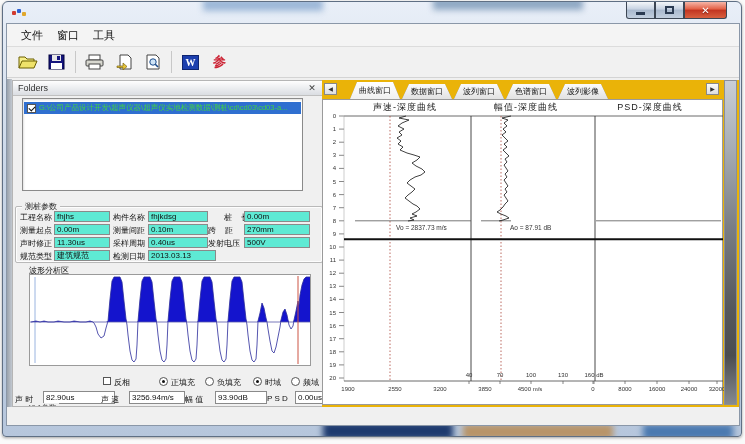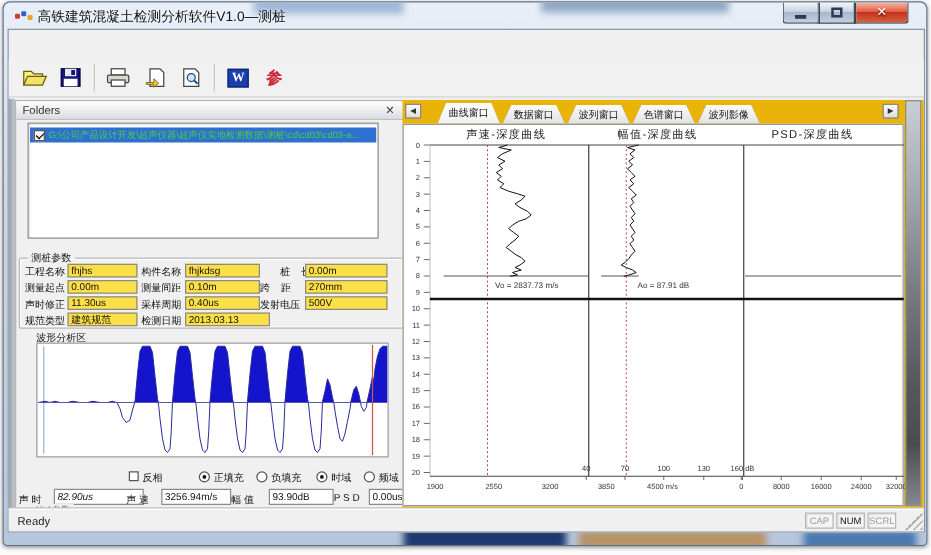"高铁建筑混凝土检测分析软件V1.0—测桩" div { html: <div>高铁建筑混凝土检测分析软件V1.0—测桩</div> -> none }
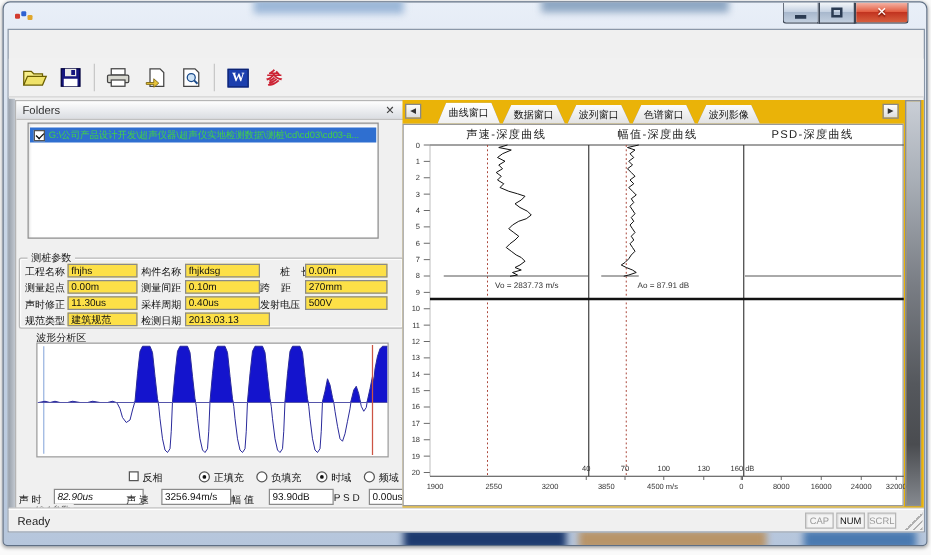"文件" div { html: none -> <div> <div>文件</div> <div>窗口</div> <div>工具</div> </div> }
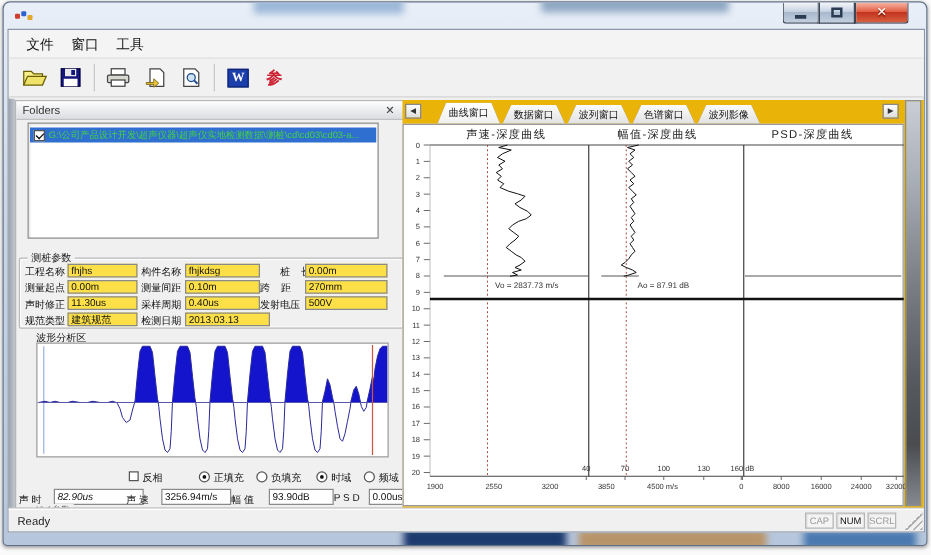"fhjhs" .pcell-field { background: #fde047 -> #5eead4 }
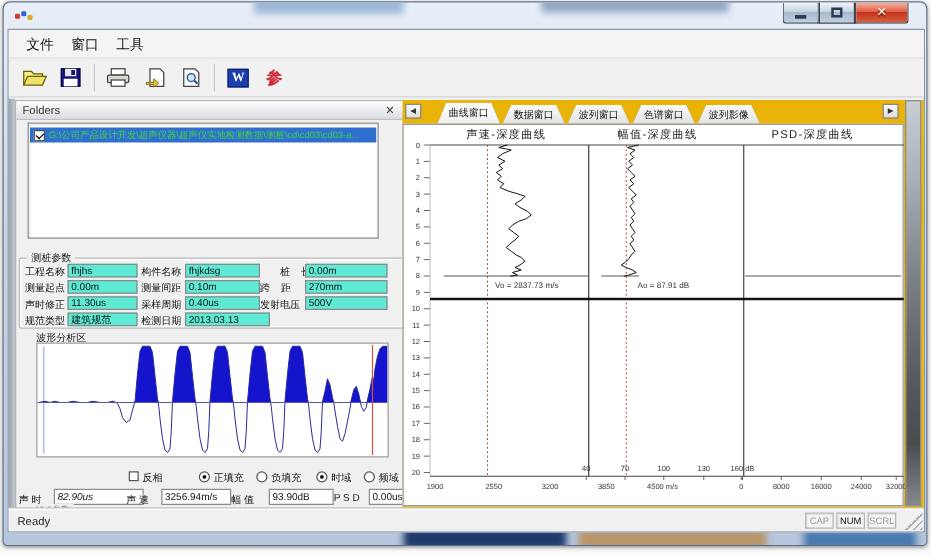"82.90us" div.ro-field { font-style: italic -> none }
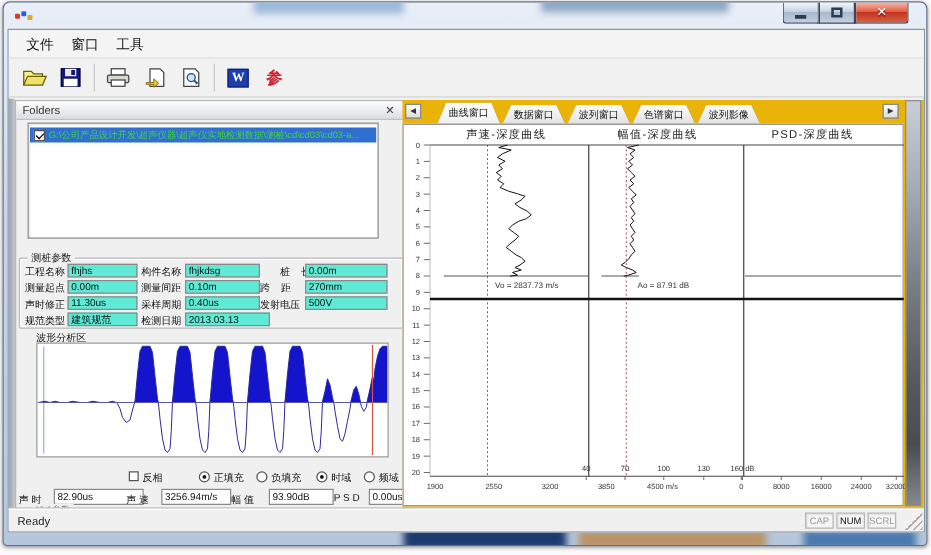"Ready" div { html: <div> <div>Ready</div> <div> <div>CAP</div> <div>NUM</div> <div>SCRL</div> </div> <div></div> </div> -> none }
